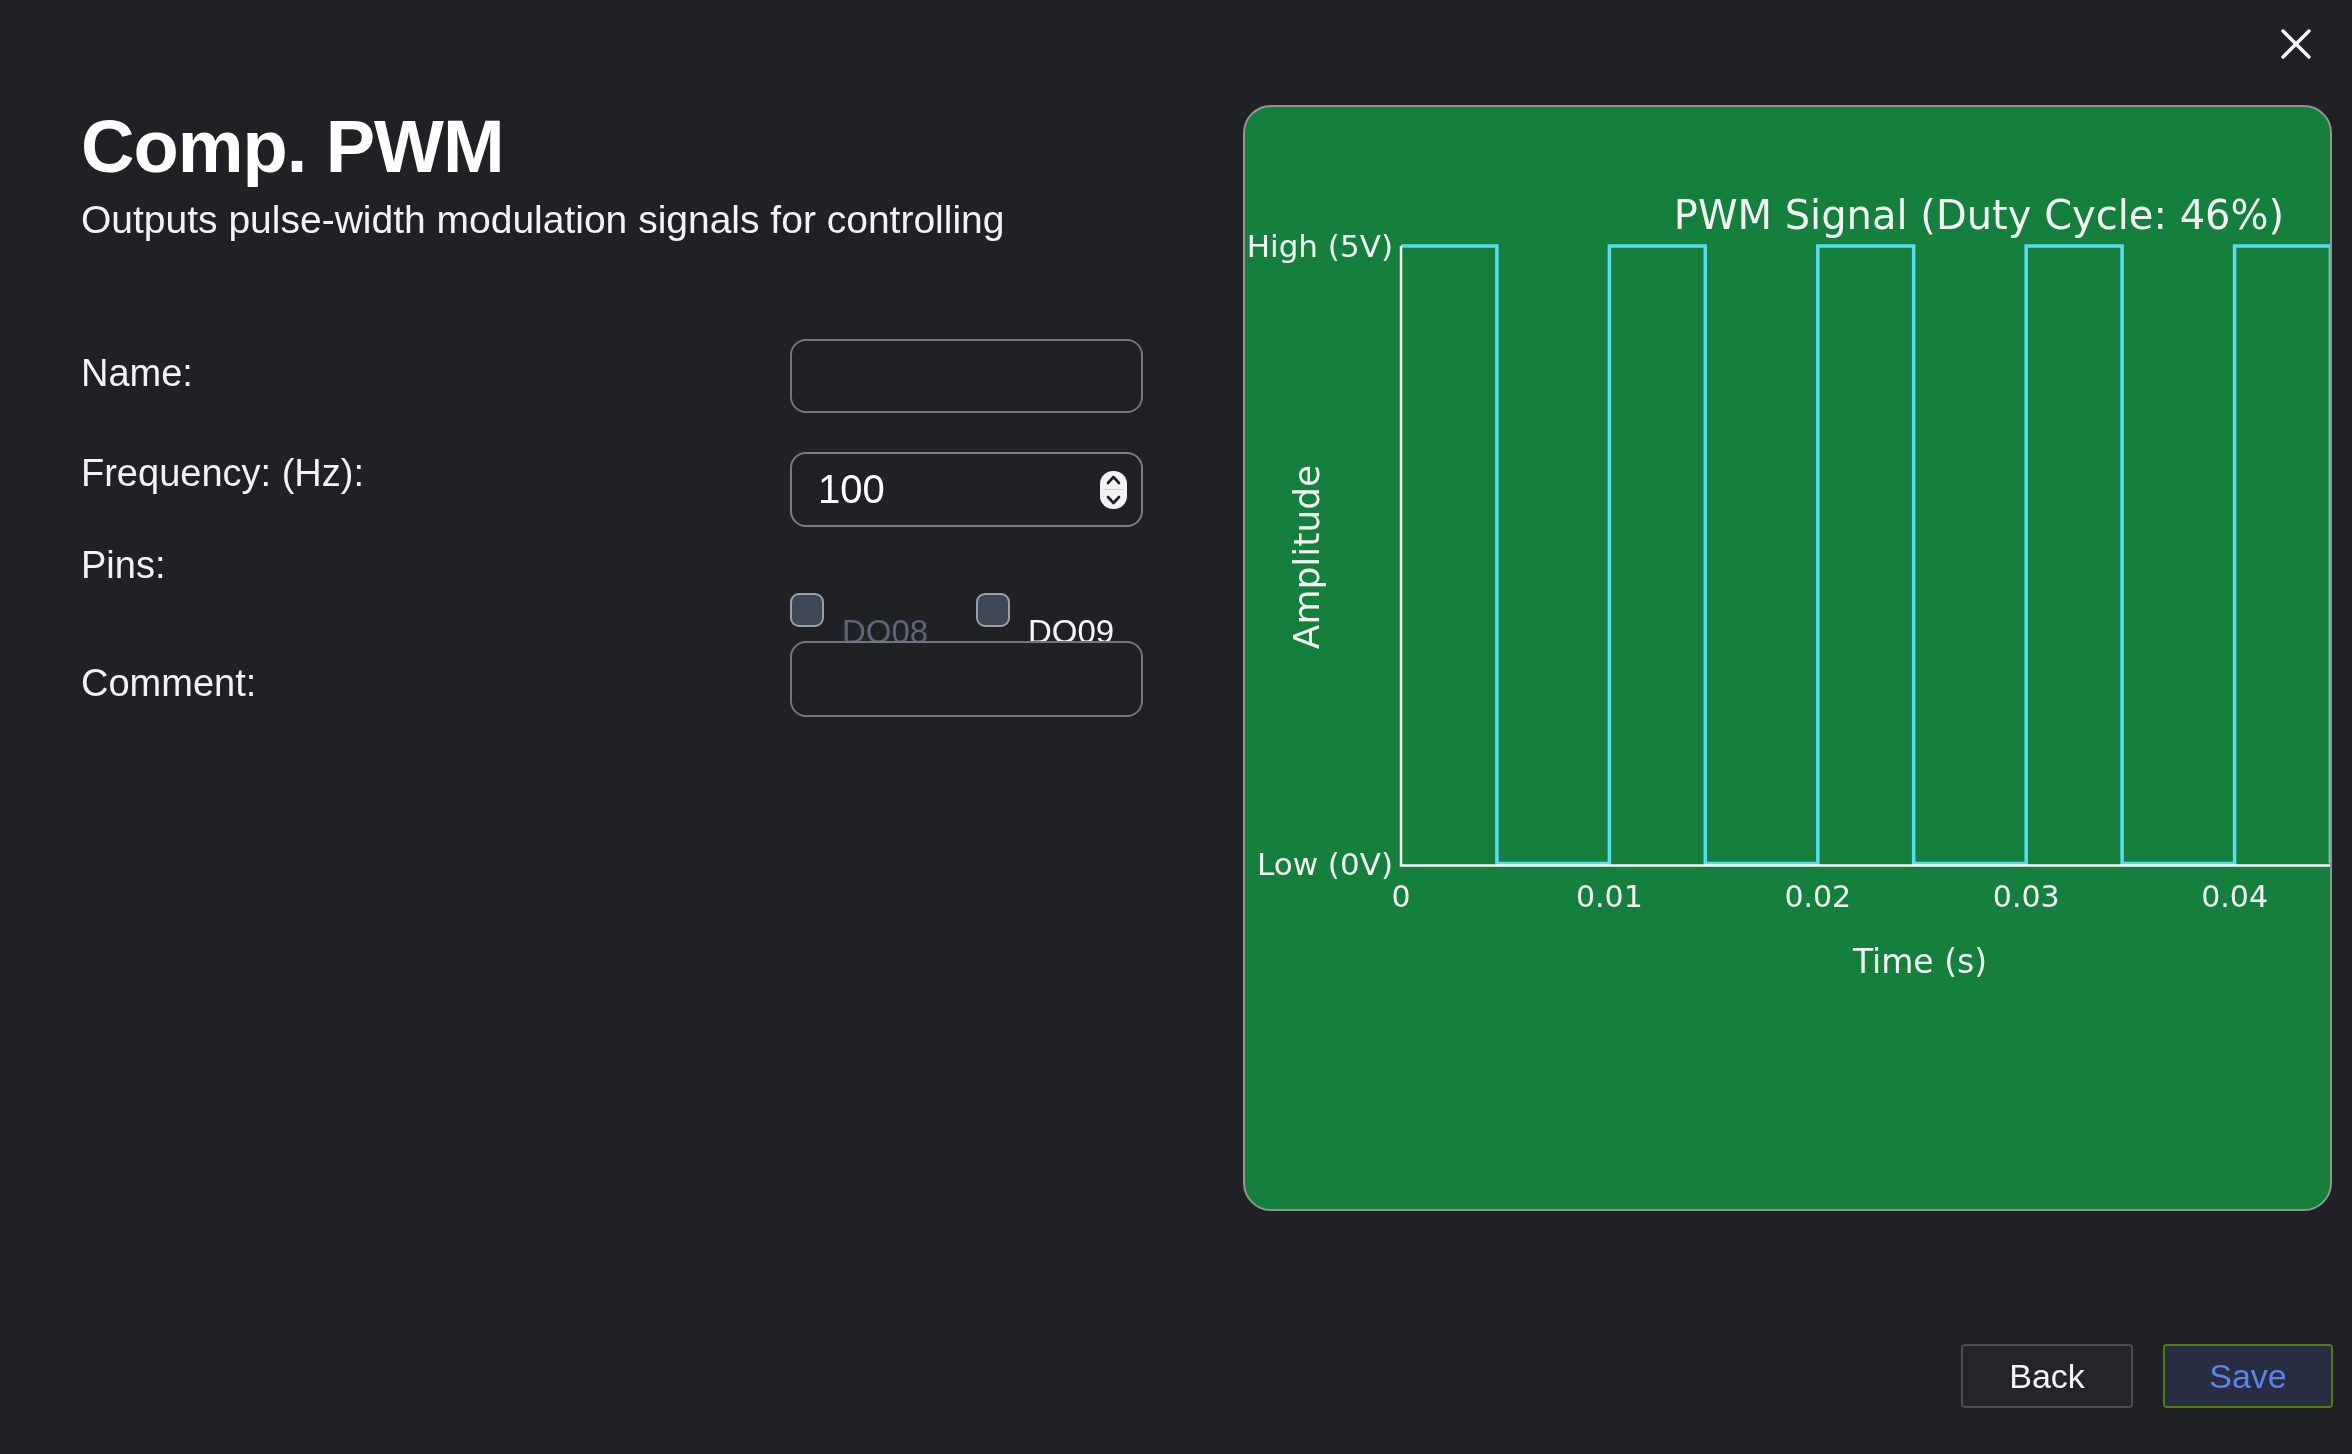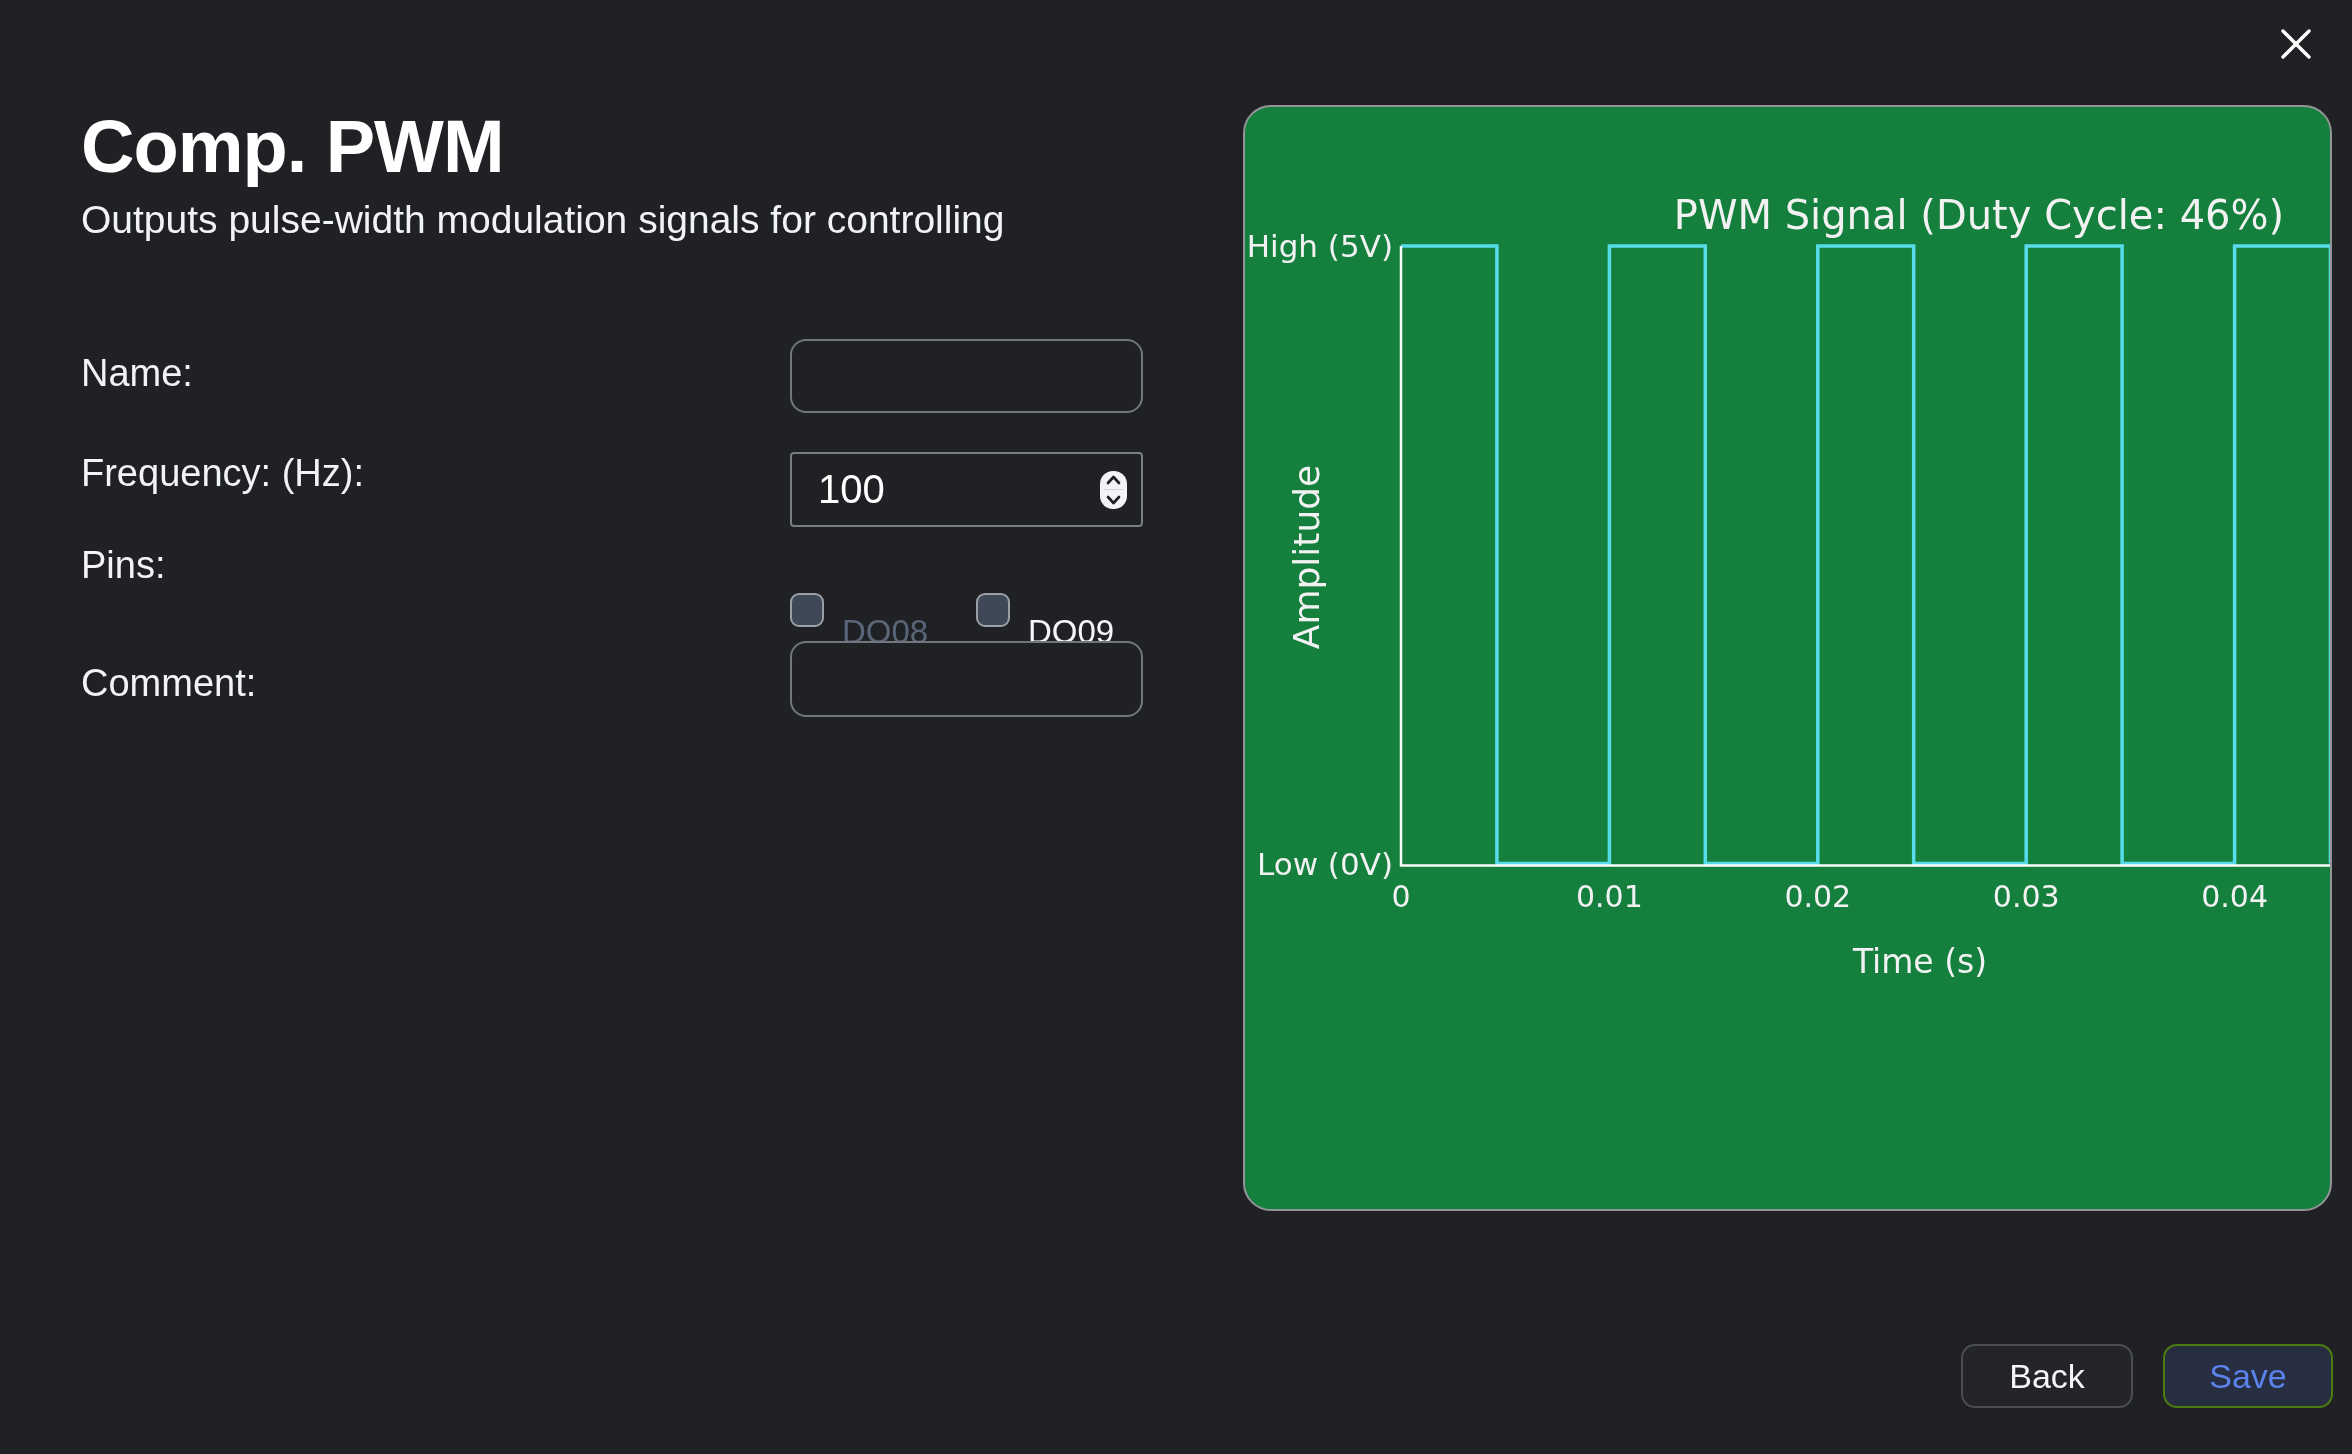"100" .freq-input { border-radius: 4px -> 16px }
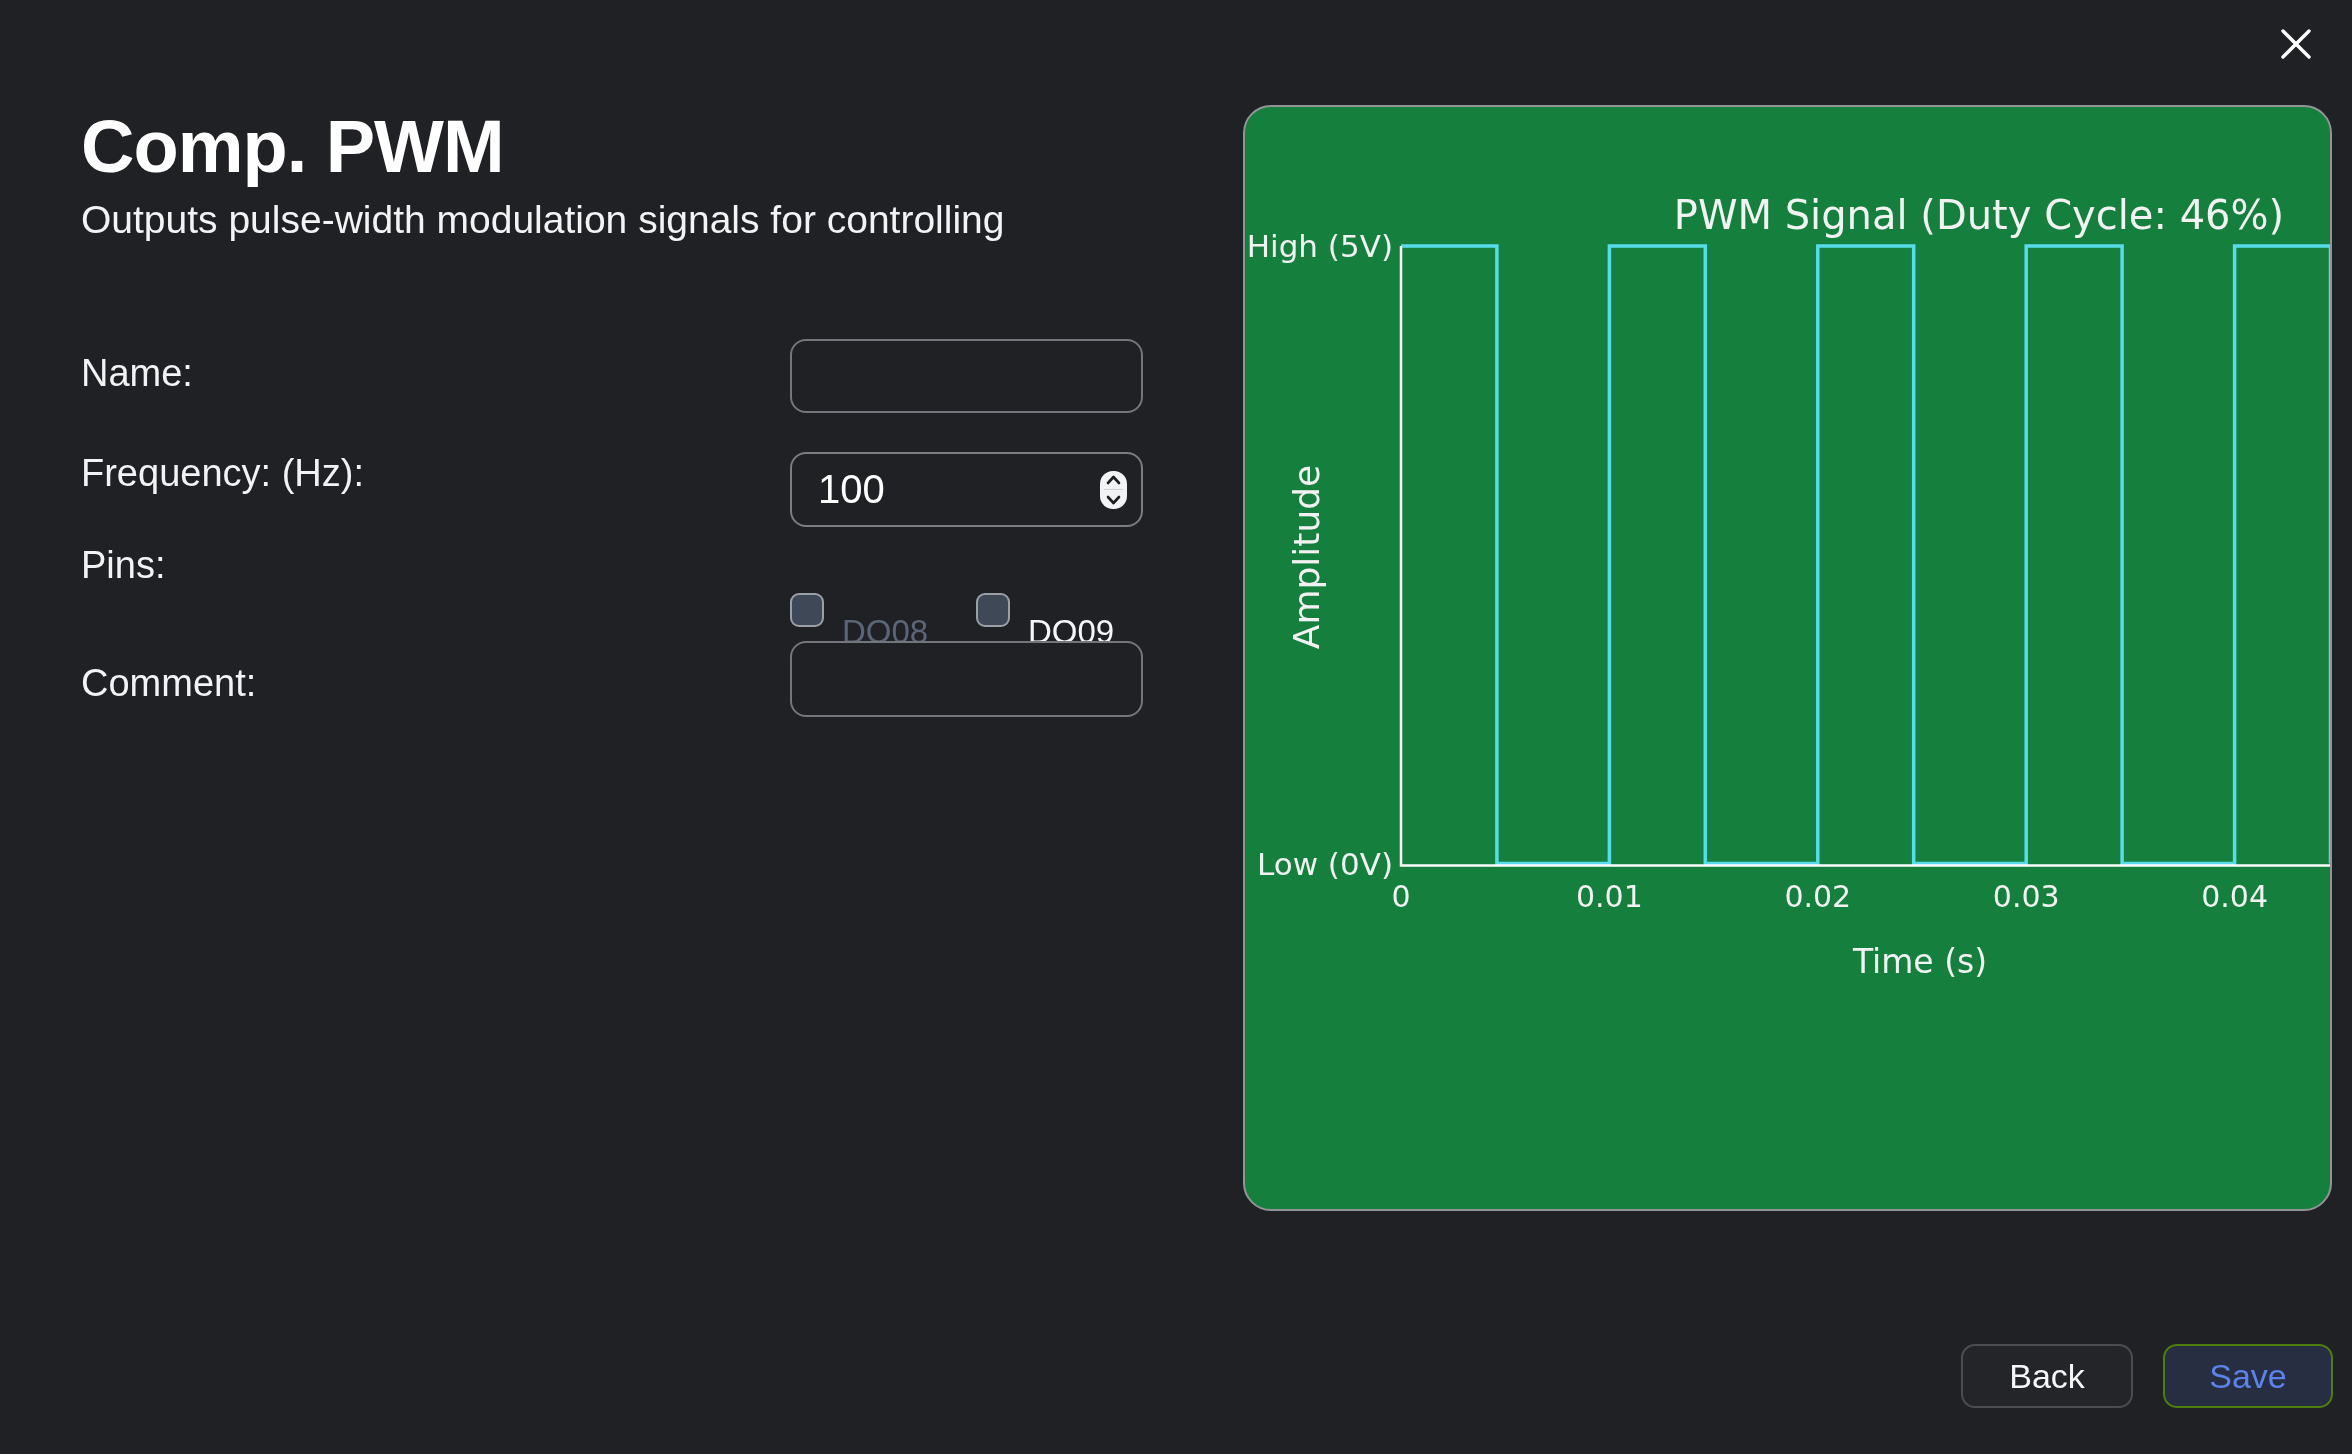"Back" .btn { border-radius: 14px -> 4px }
